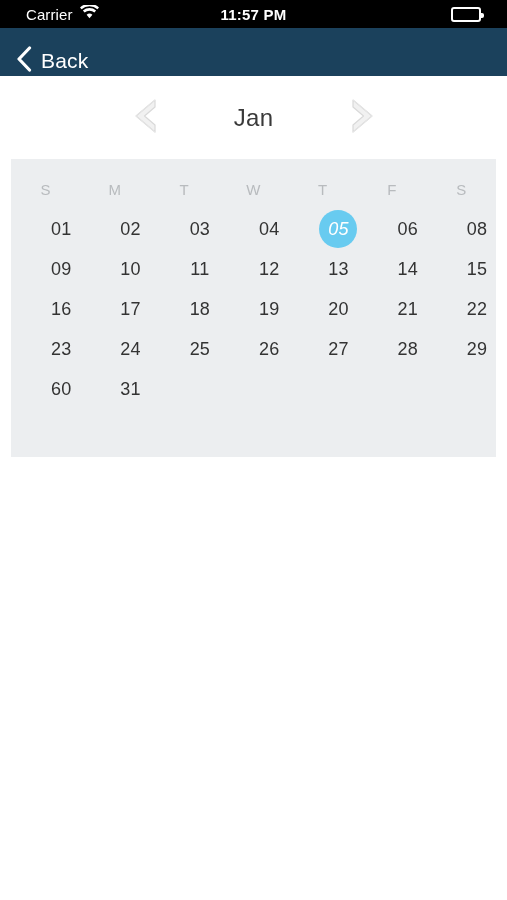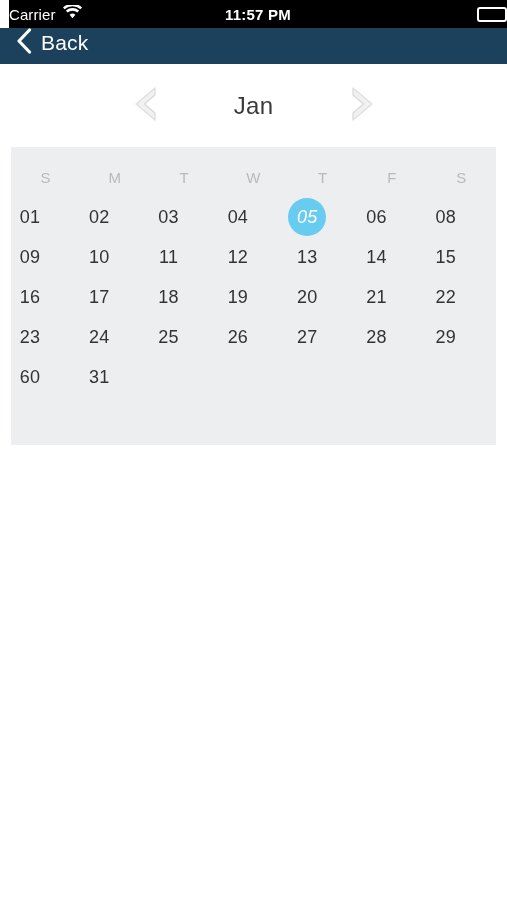"Carrier" .status-bar { margin-left: 9px -> none; padding: 0 0 -> 0 26px }
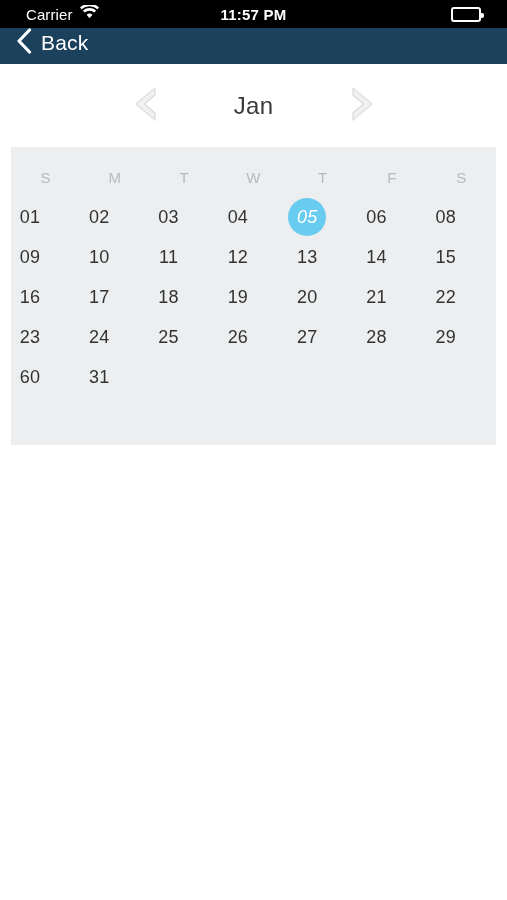"Back" .nav-bar { align-items: flex-start -> flex-end; height: 36px -> 48px }
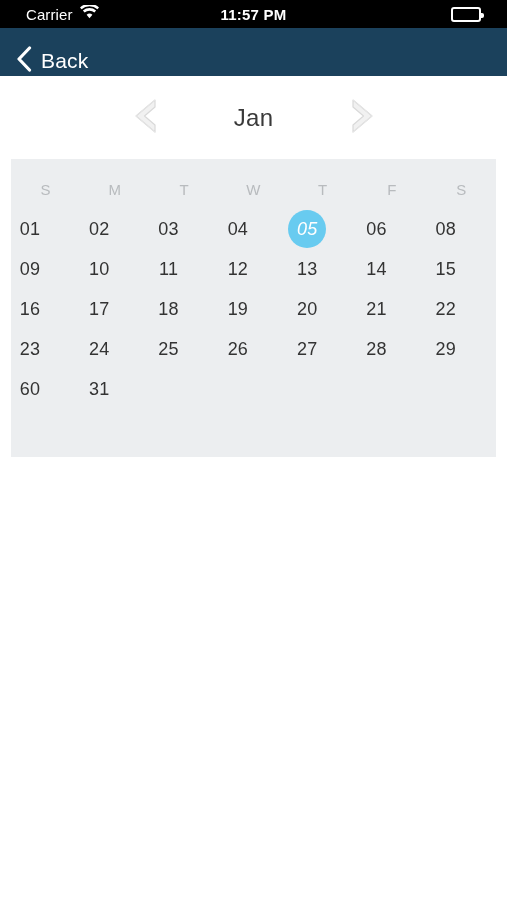"01" .day-cell { justify-content: flex-start -> flex-end }
